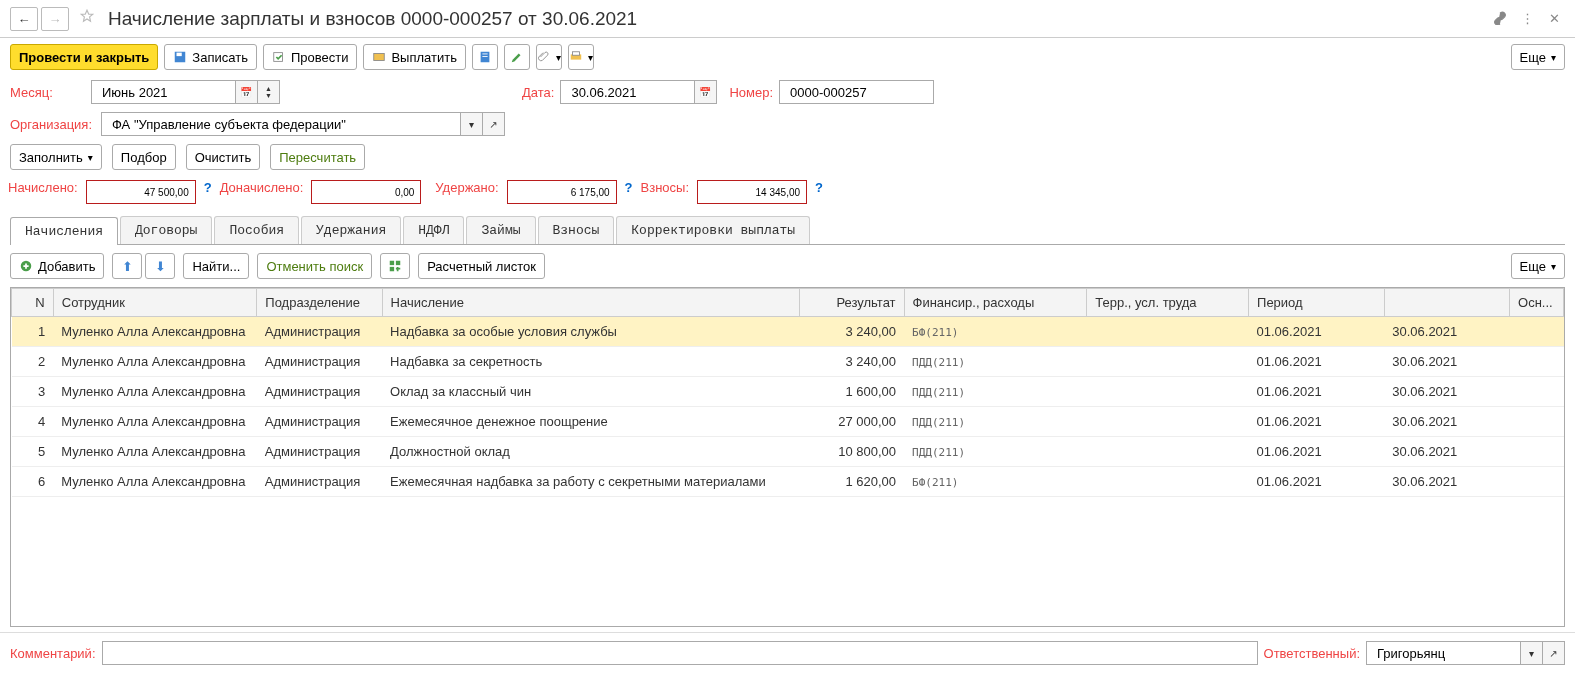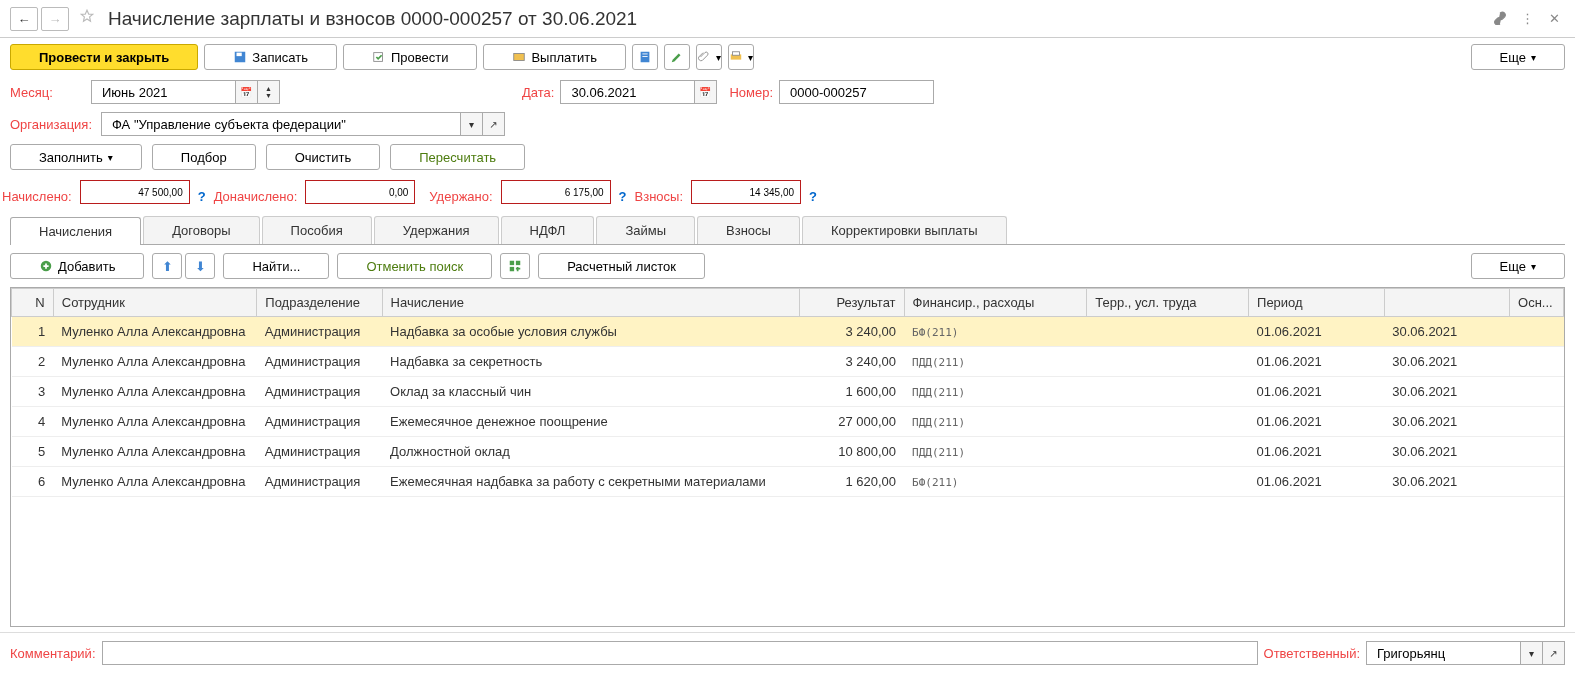"Провести и закрыть" .btn { padding: 5px 28px -> 5px 8px }
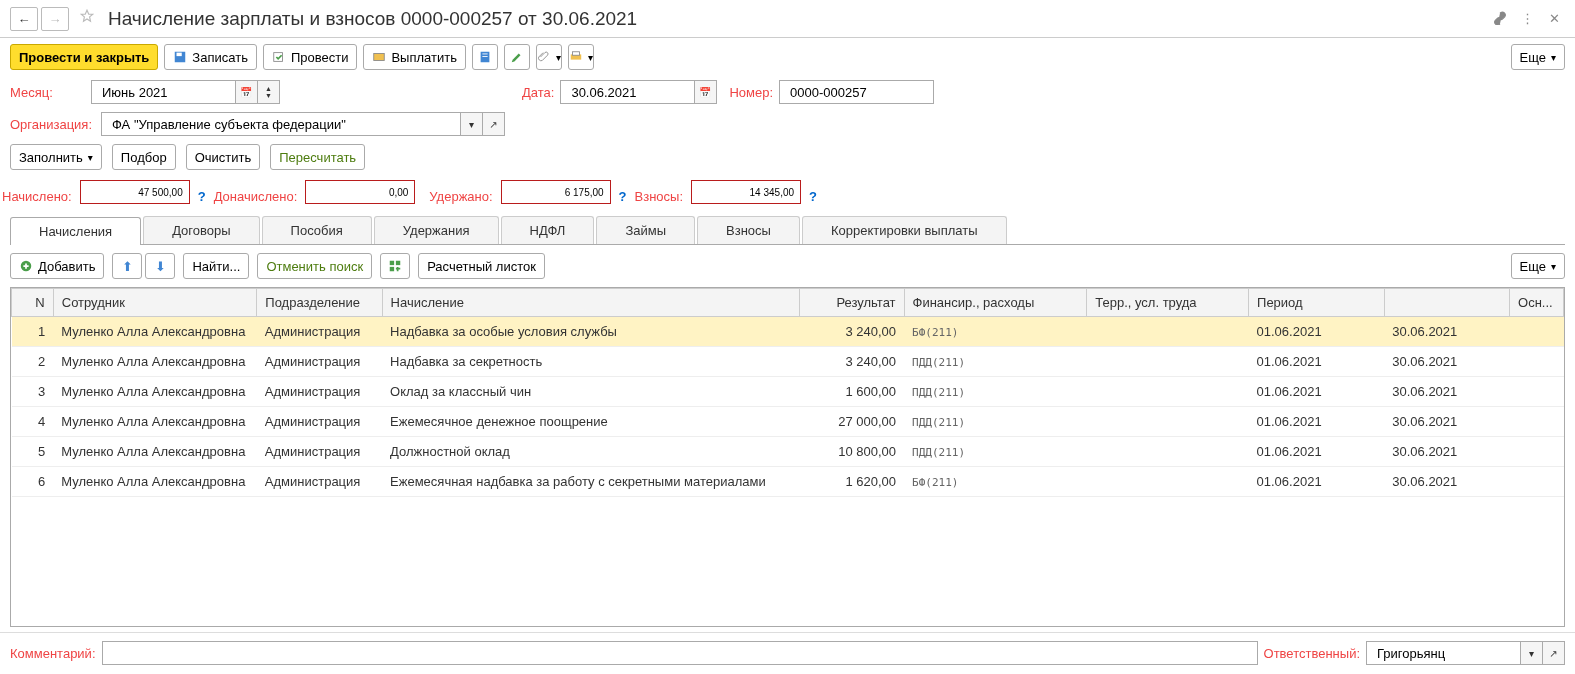"Начислено:" .summary-row { align-items: flex-end -> flex-start; padding: 6px 2px -> 6px 8px }
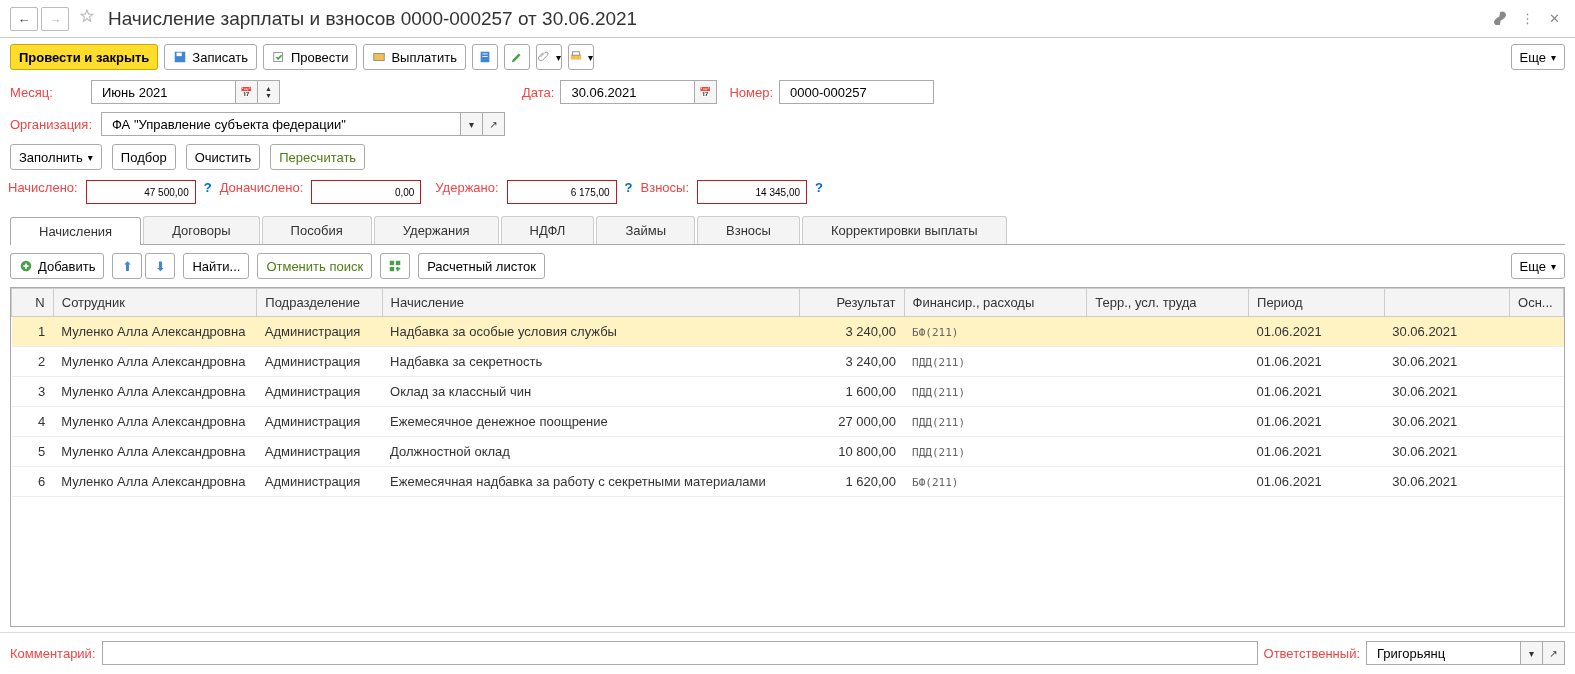"Начисления" .tab { font-family: none -> Liberation Mono, monospace; padding: 6px 28px -> 6px 14px }
